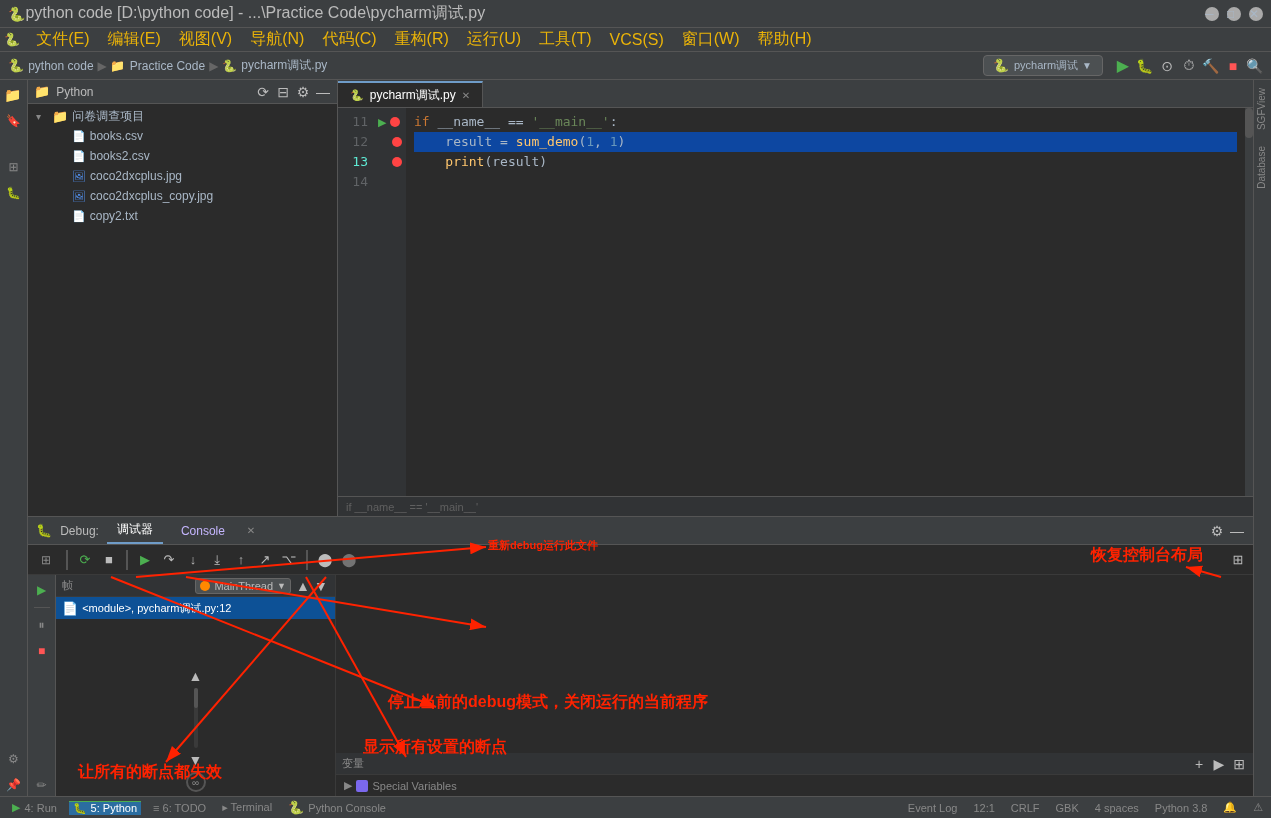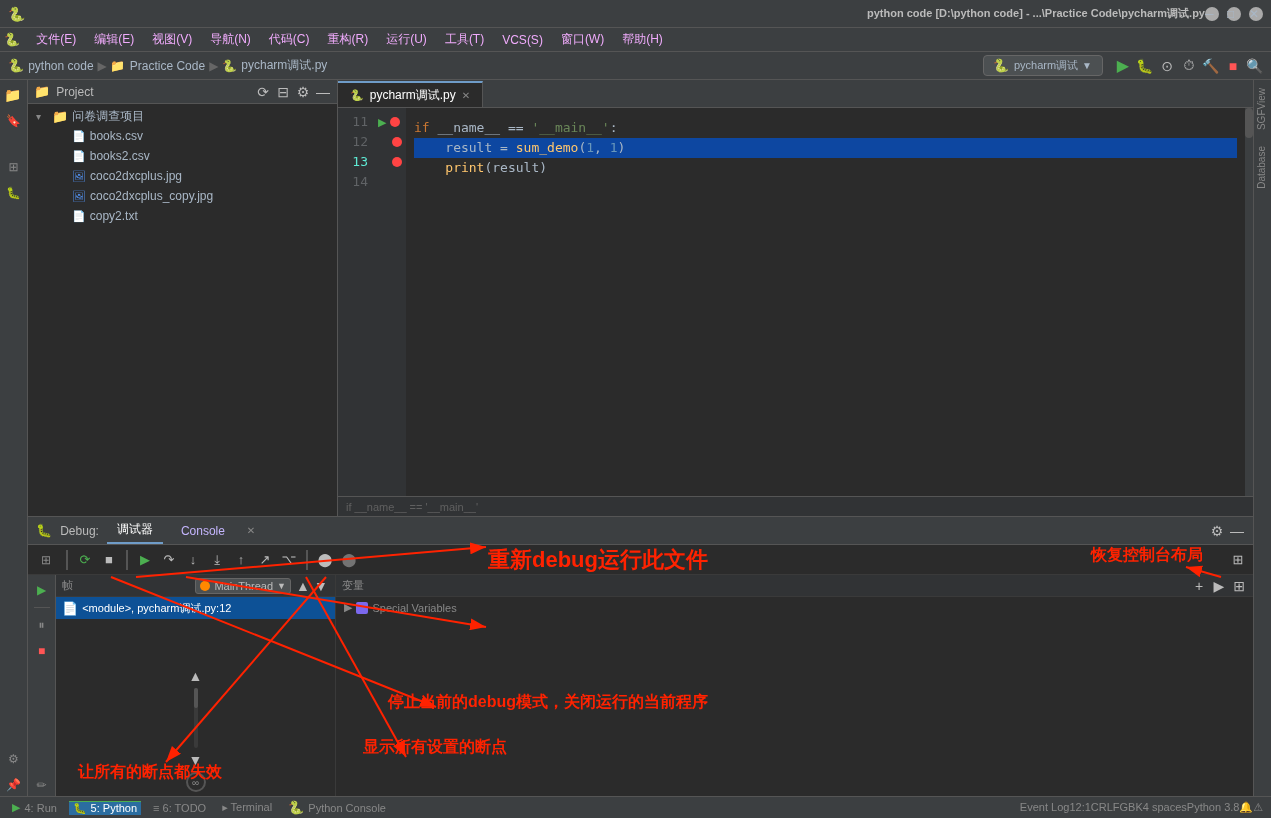"python code [D:\python code] -" .title-bar-center { font-size: 11px -> 16px; font-weight: bold -> none; text-align: right -> left }
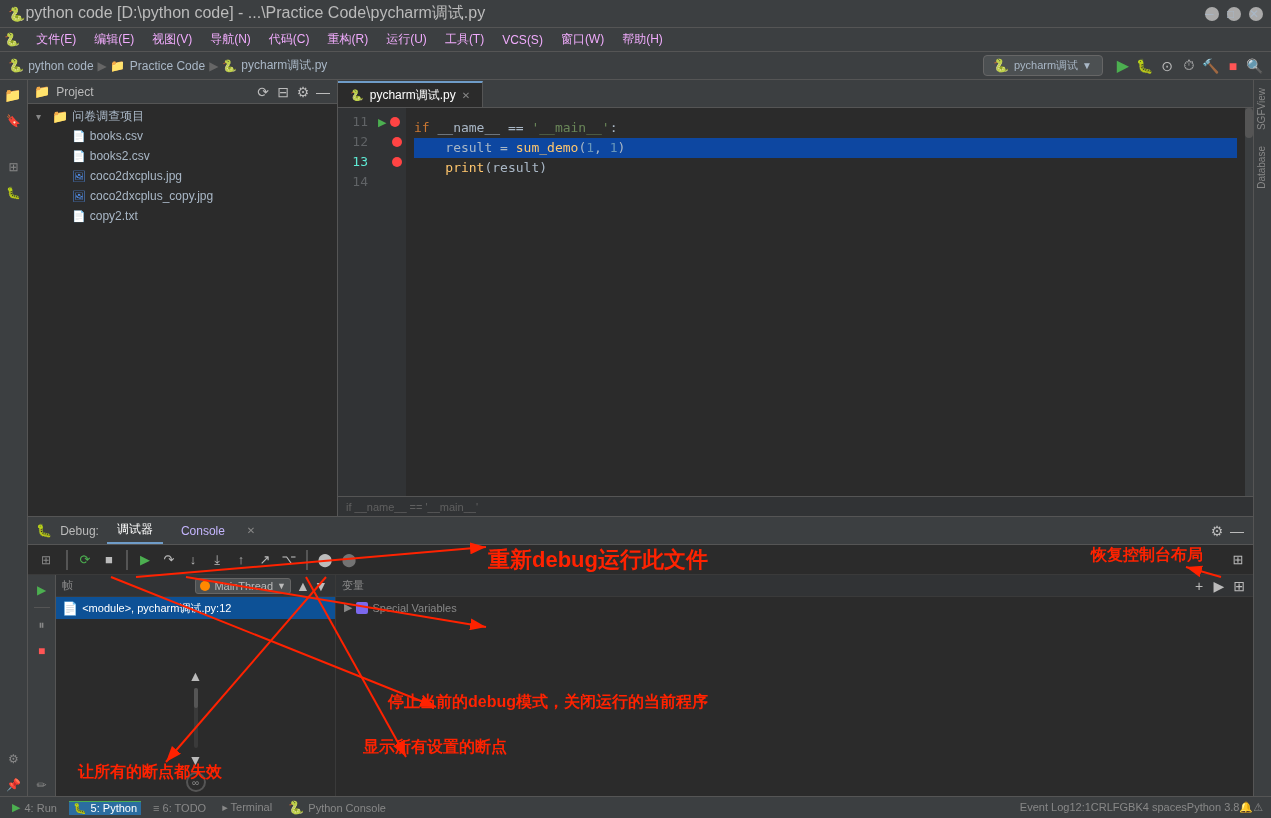"文件(E)" .menu-item { color: #f0abfc -> #eab308; font-size: 12px -> 16px }
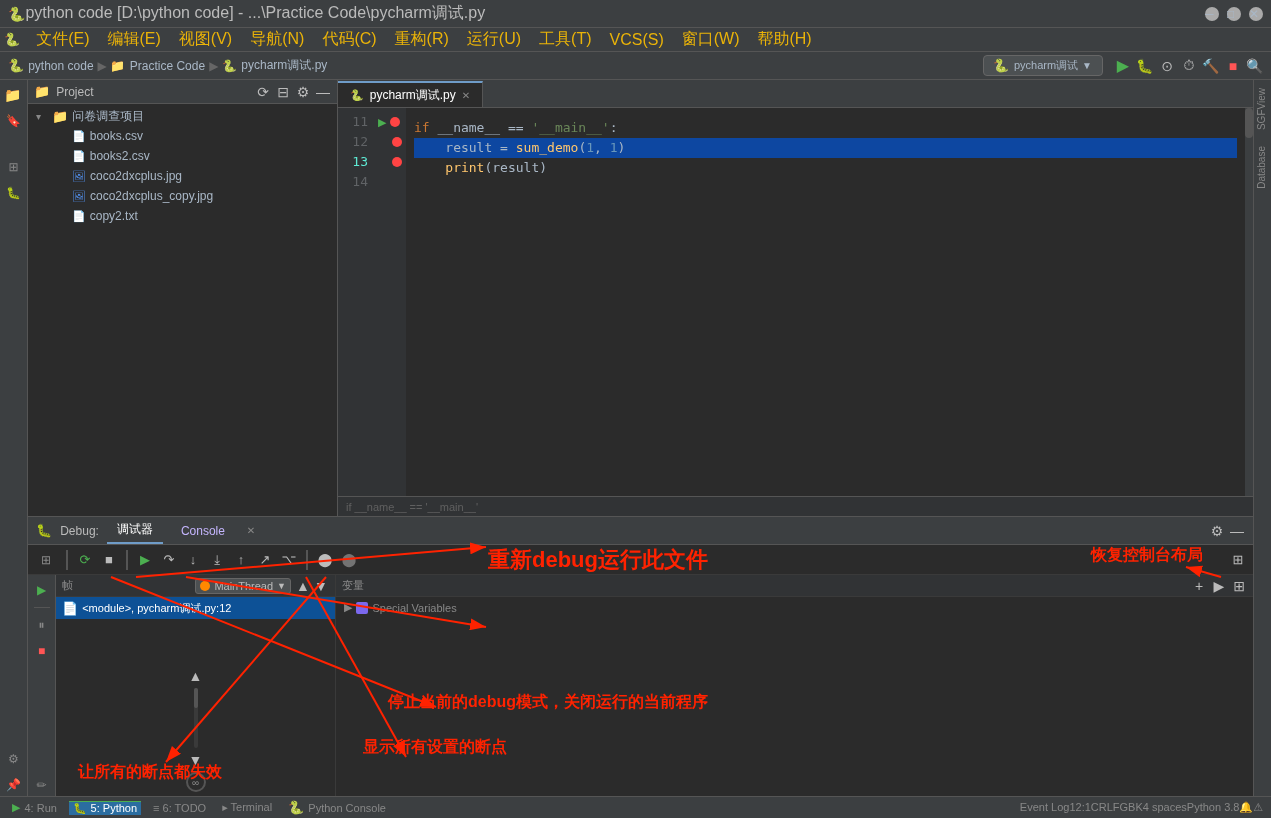"Project" span { text: Project -> Python }
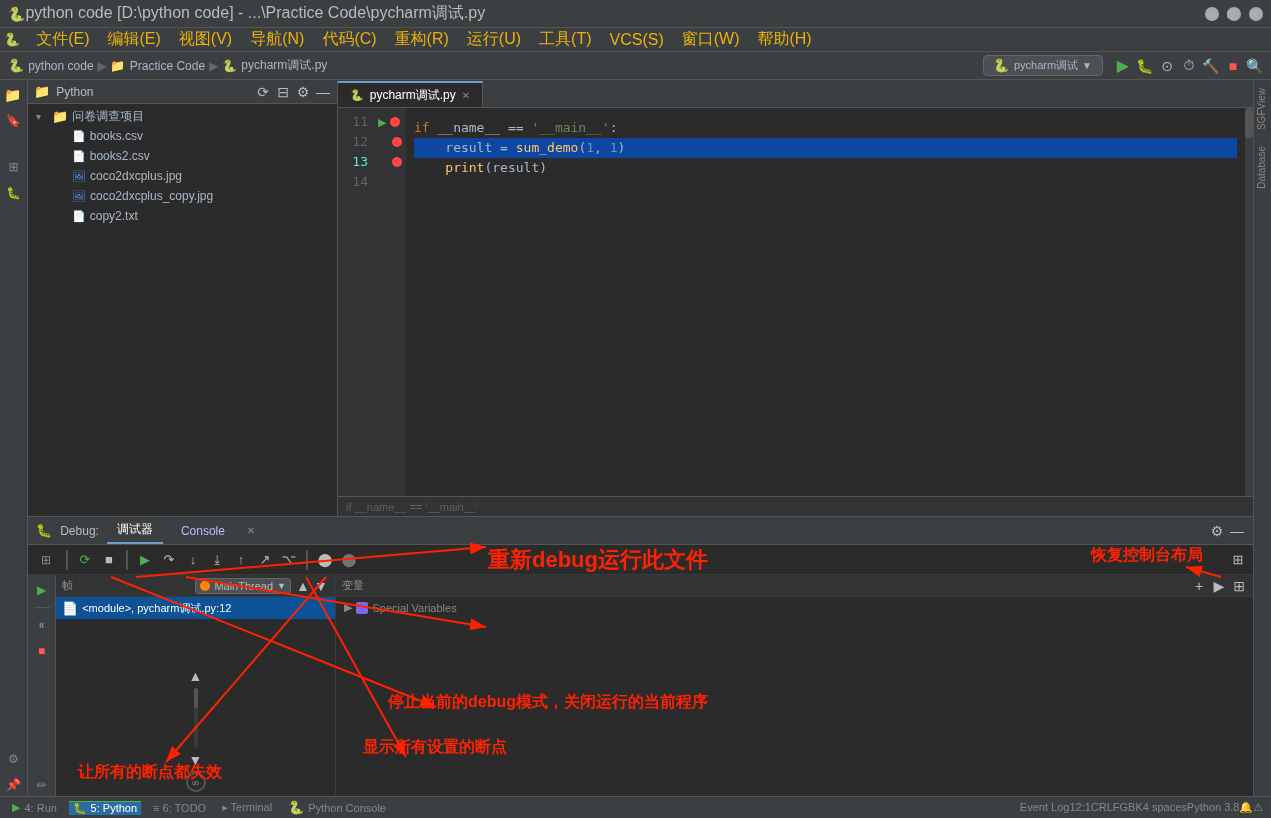"if __name__ == '__main__':" .code-content { padding: 10px 8px -> 4px 8px }
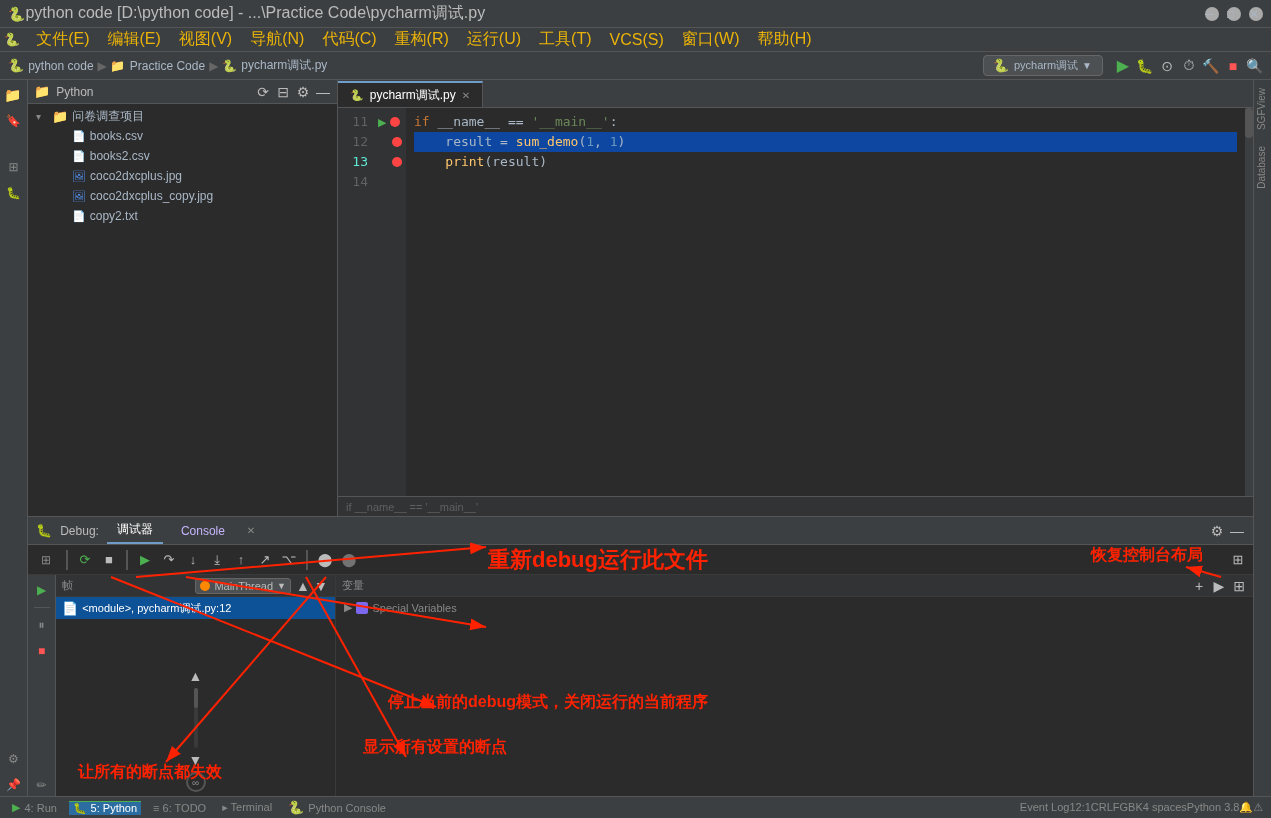"重新debug运行此文件" div { font-size: 22px -> 11px; top: 28px -> 21px }
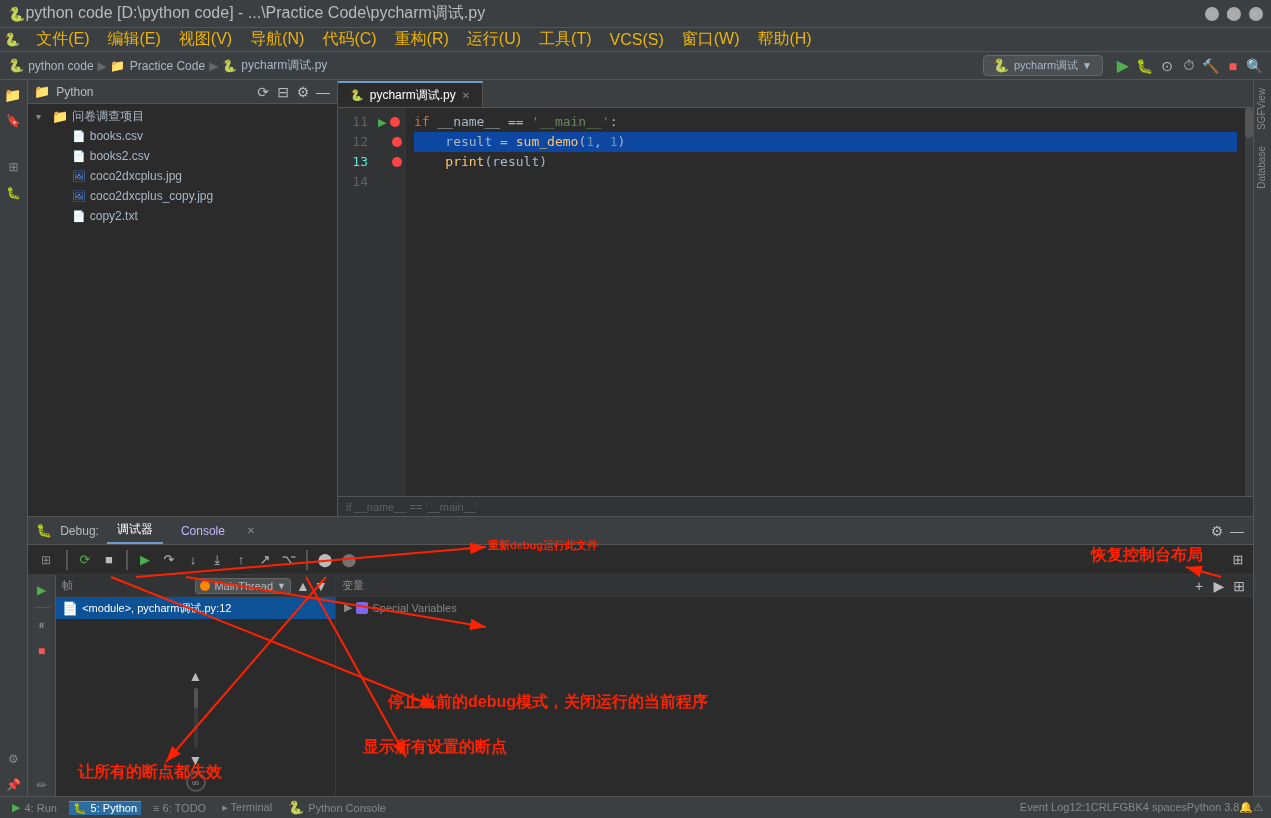"变量" .debug-variables { justify-content: none -> flex-end }
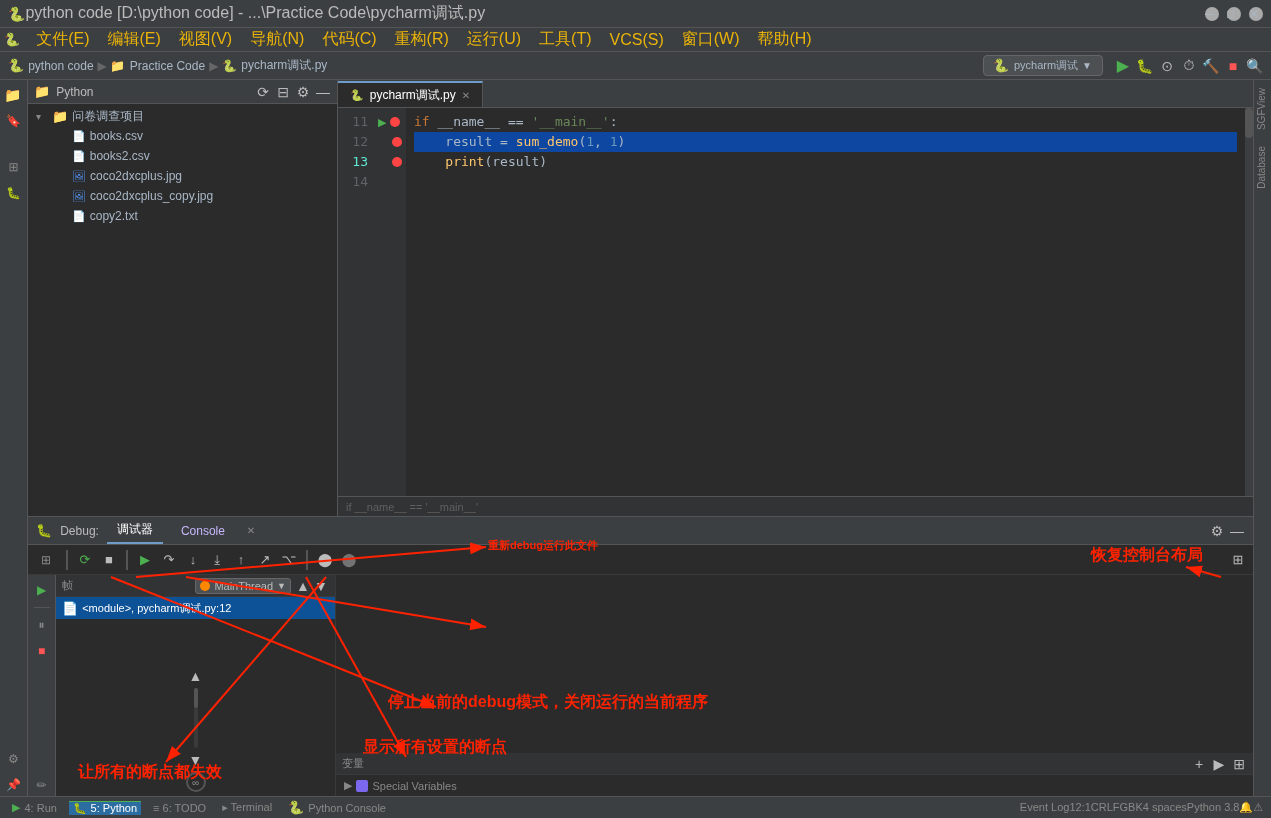"Event Log" .status-right { align-items: none -> center; gap: 0 -> 16px }
